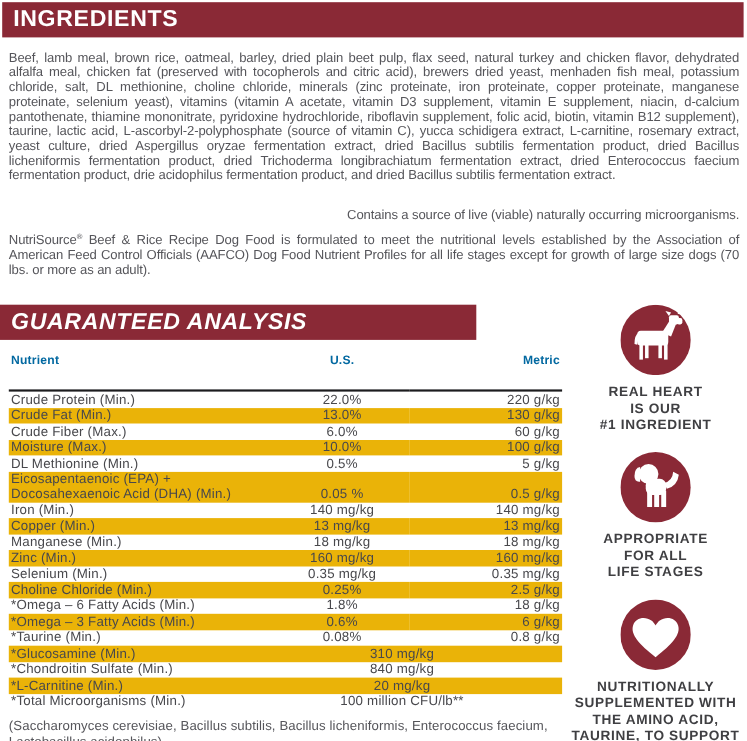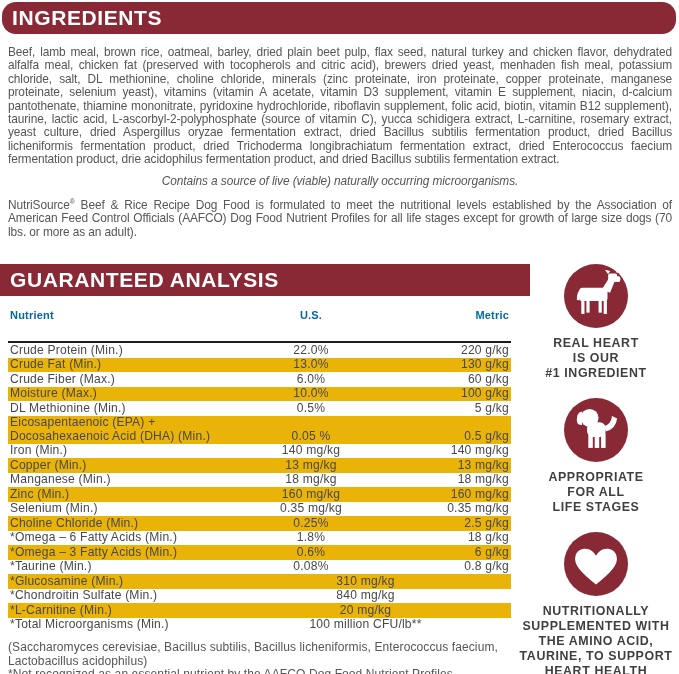"INGREDIENTS" .bar-ingredients { border-radius: 14px -> none }
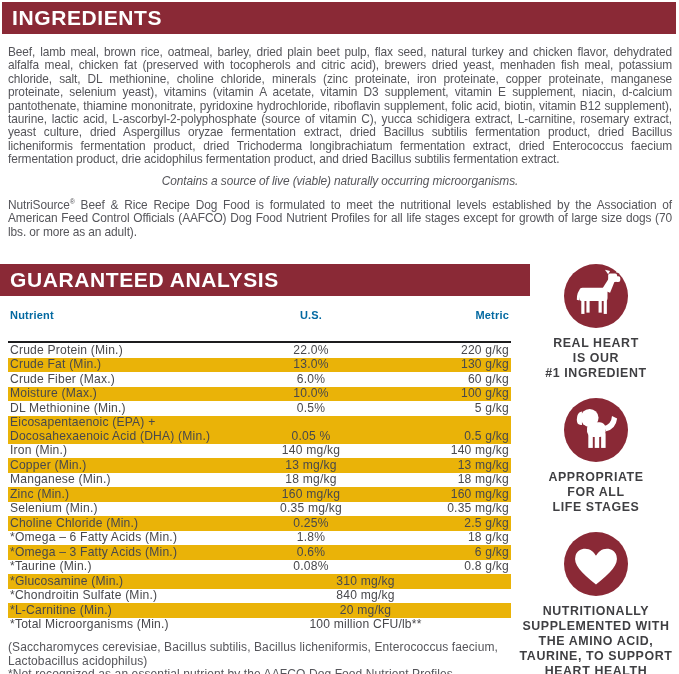"Contains a source of live" .p-contains { font-style: italic -> none; margin-top: 8px -> 22px; text-align: center -> right }
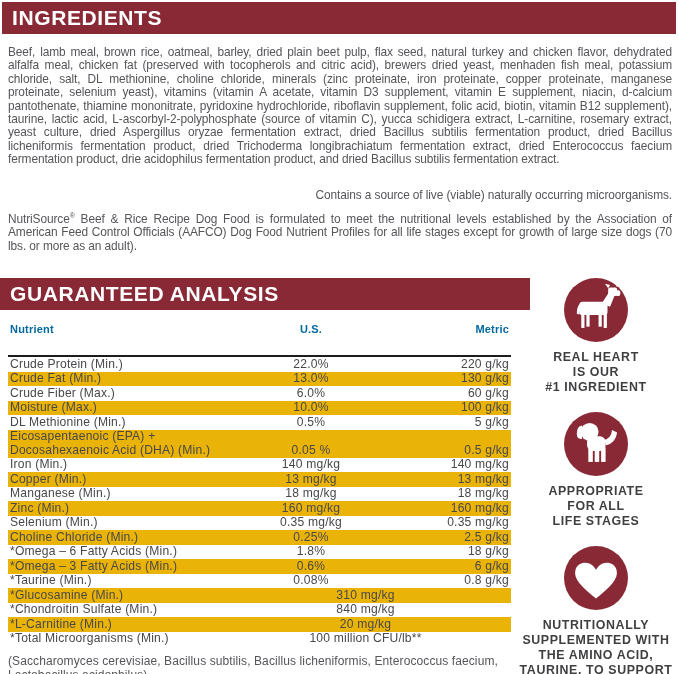"GUARANTEED ANALYSIS" .bar-analysis { font-style: none -> italic; width: 530px -> 433px }
